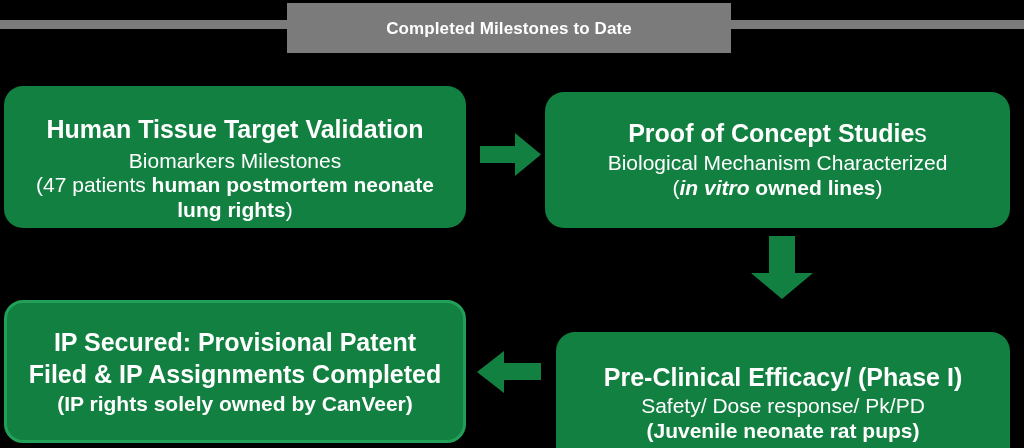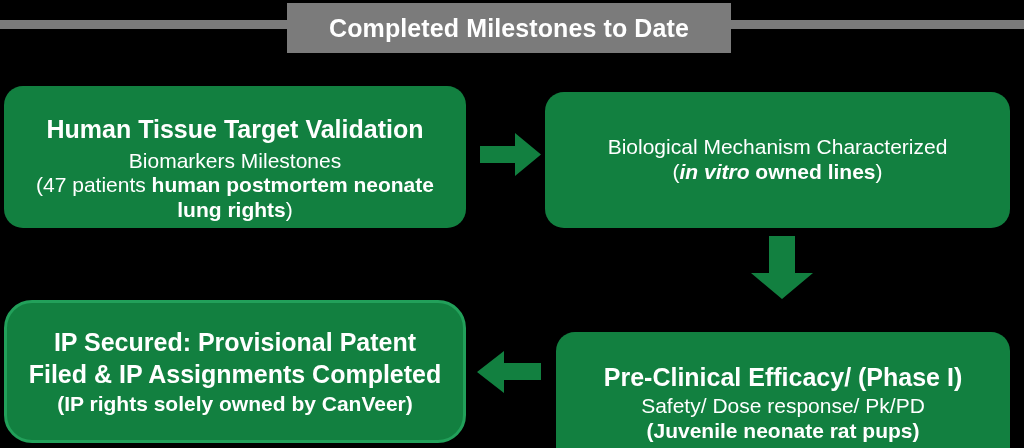"Completed Milestones to Date" #title-text { font-size: 25px -> 17px }
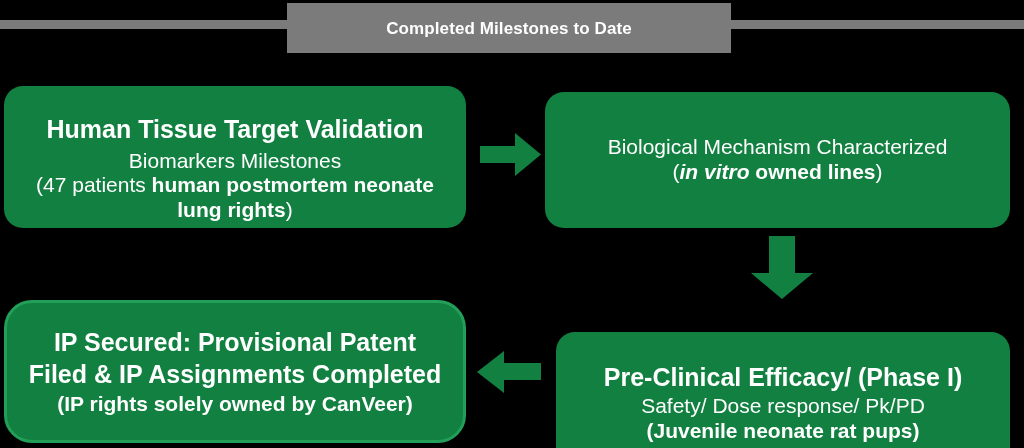"Proof of Concept Studies" span.line { html: none -> <span><span>Proof of Concept Studie</span><span>s</span></span> }
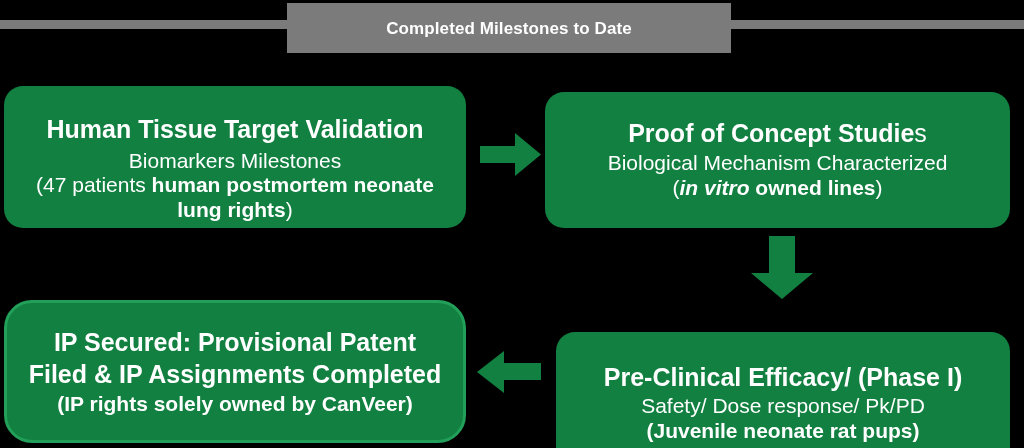"IP Secured: Provisional Patent" #box-ip-secured { border-radius: 28px -> none }
